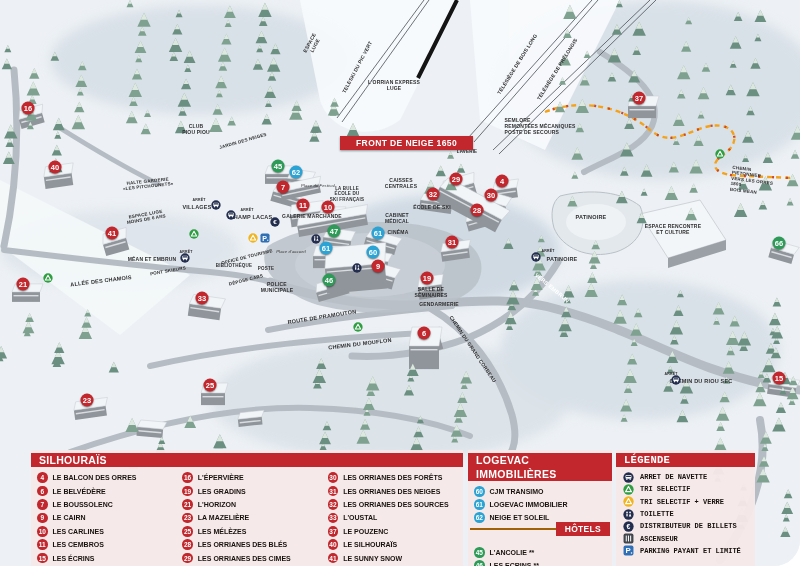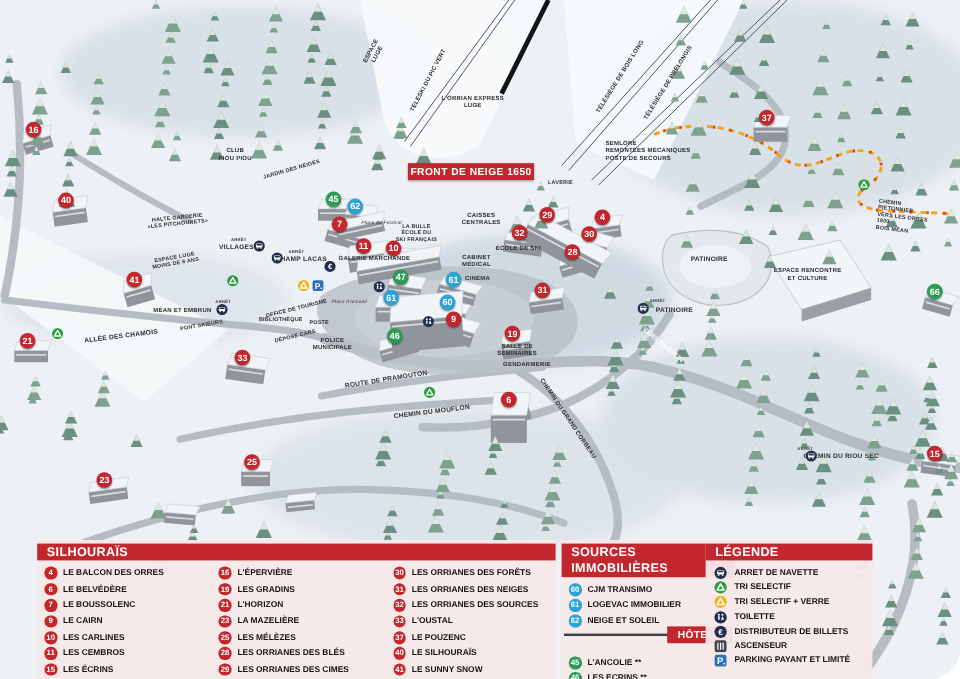"FRONT DE NEIGE 1650" .front-banner { padding: 2px 2px -> 2px 16px }
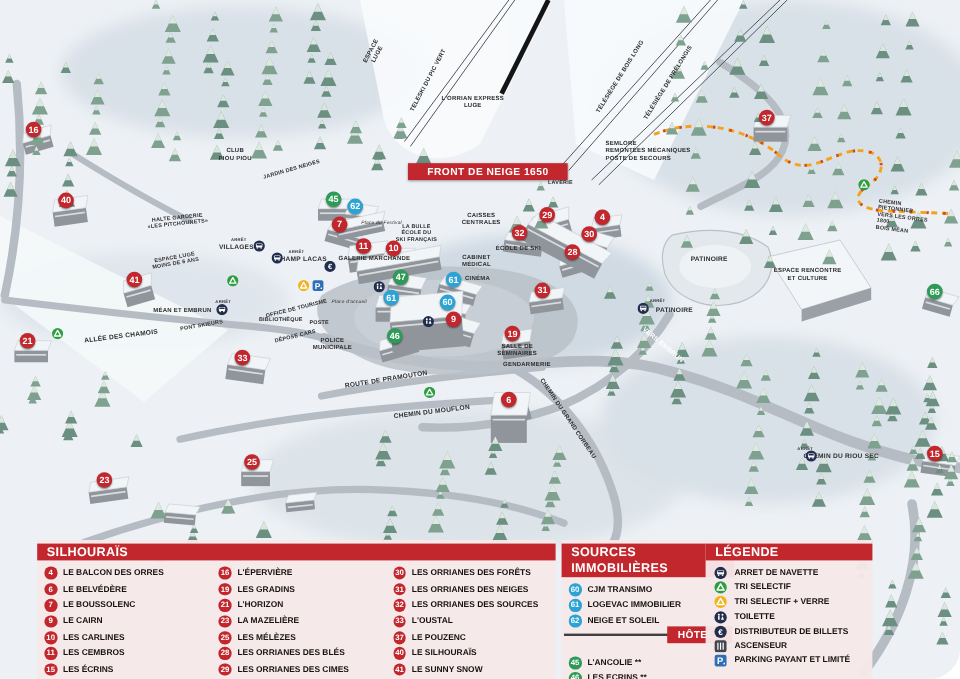"SOURCES IMMOBILIÈRES" div.hdr { text: SOURCES -> LOGEVAC }
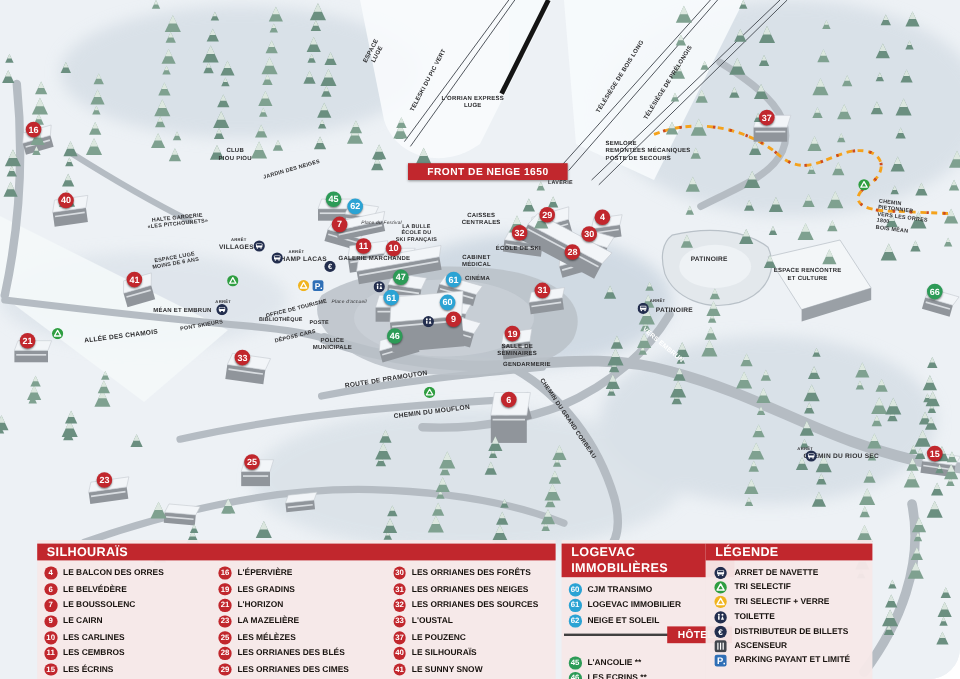"LÉGENDE" .p-leg { font-family: none -> Liberation Mono, monospace; left: 588px -> 616px }
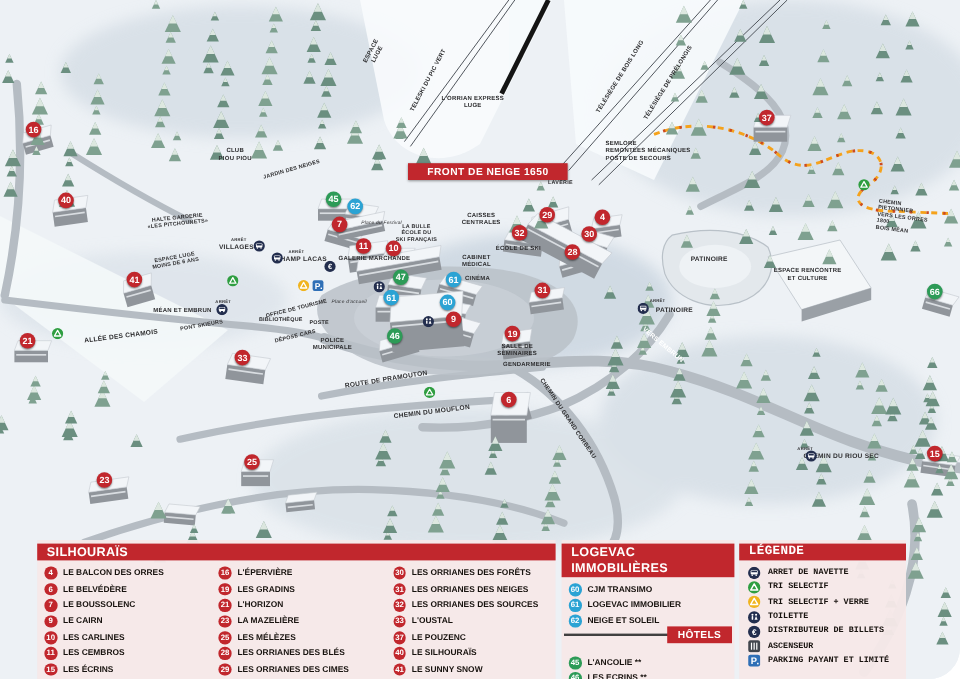"HÔTELS" .hsep { border-top: 2px solid #404040 -> 2px solid #a16207 }
